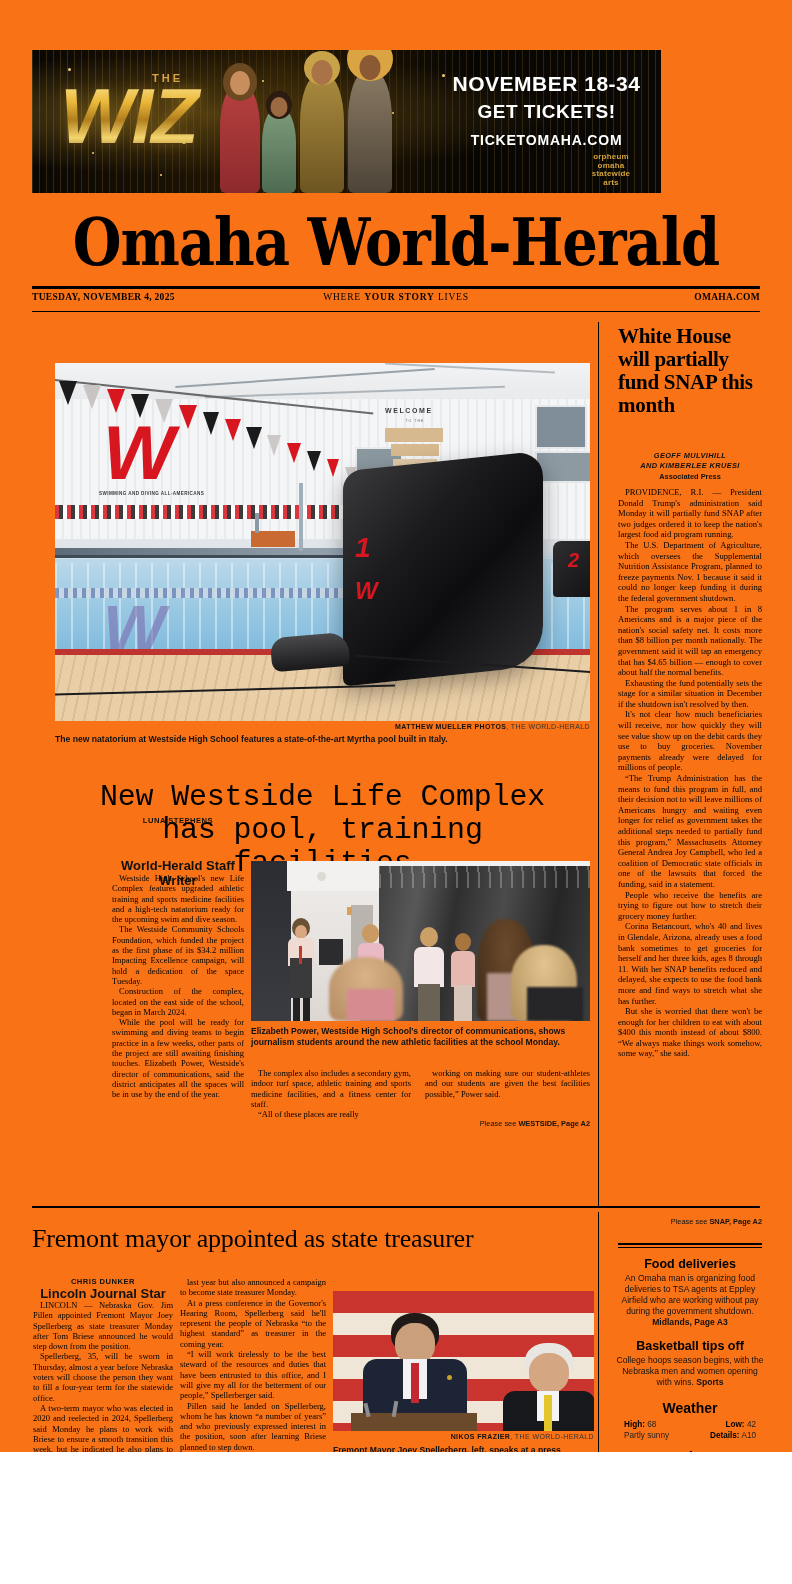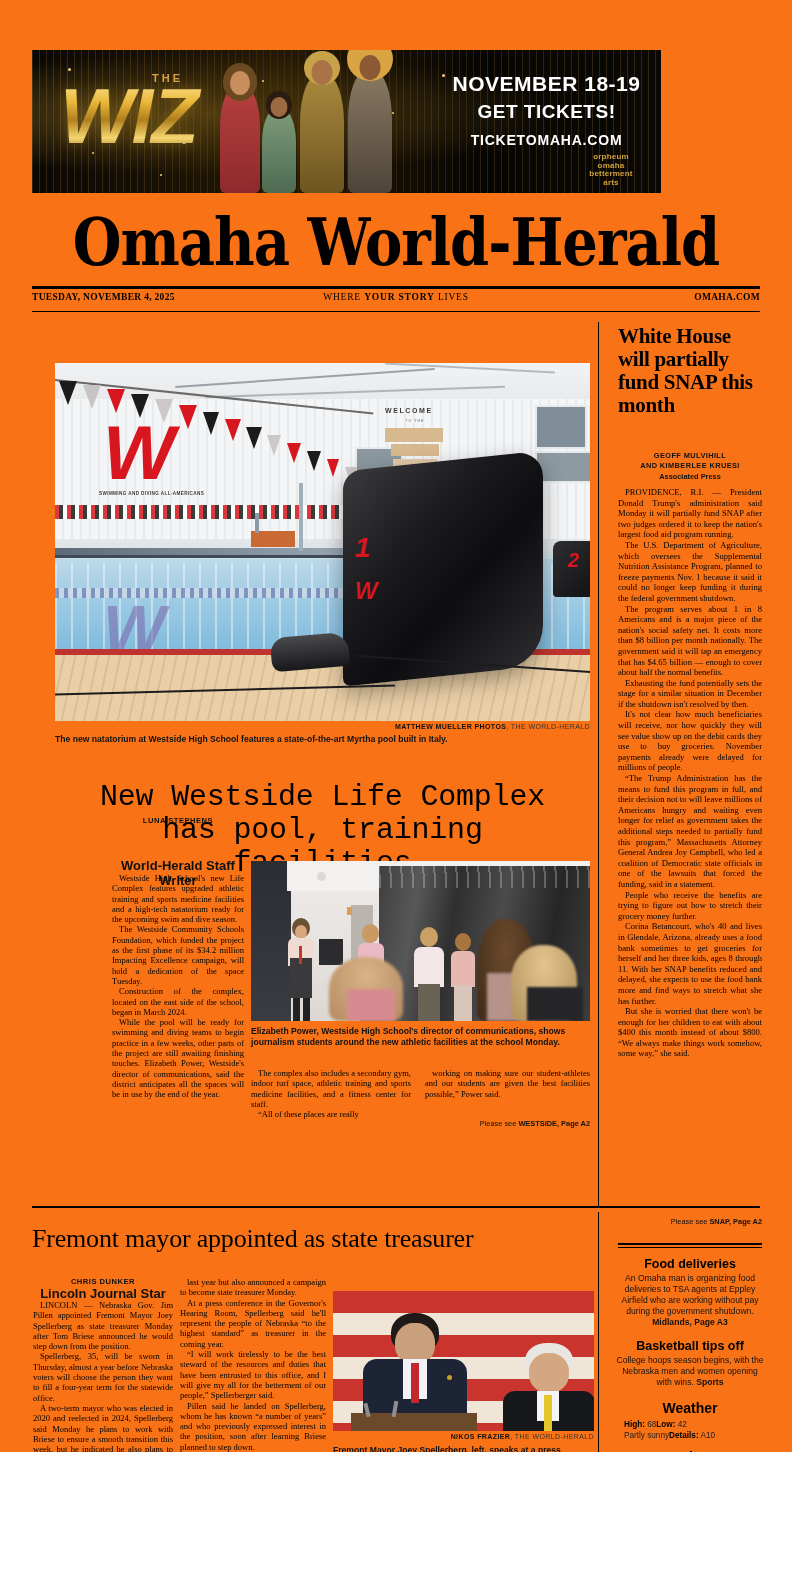"NOVEMBER 18-19" div.ad-date { text: 18-19 -> 18-34 }
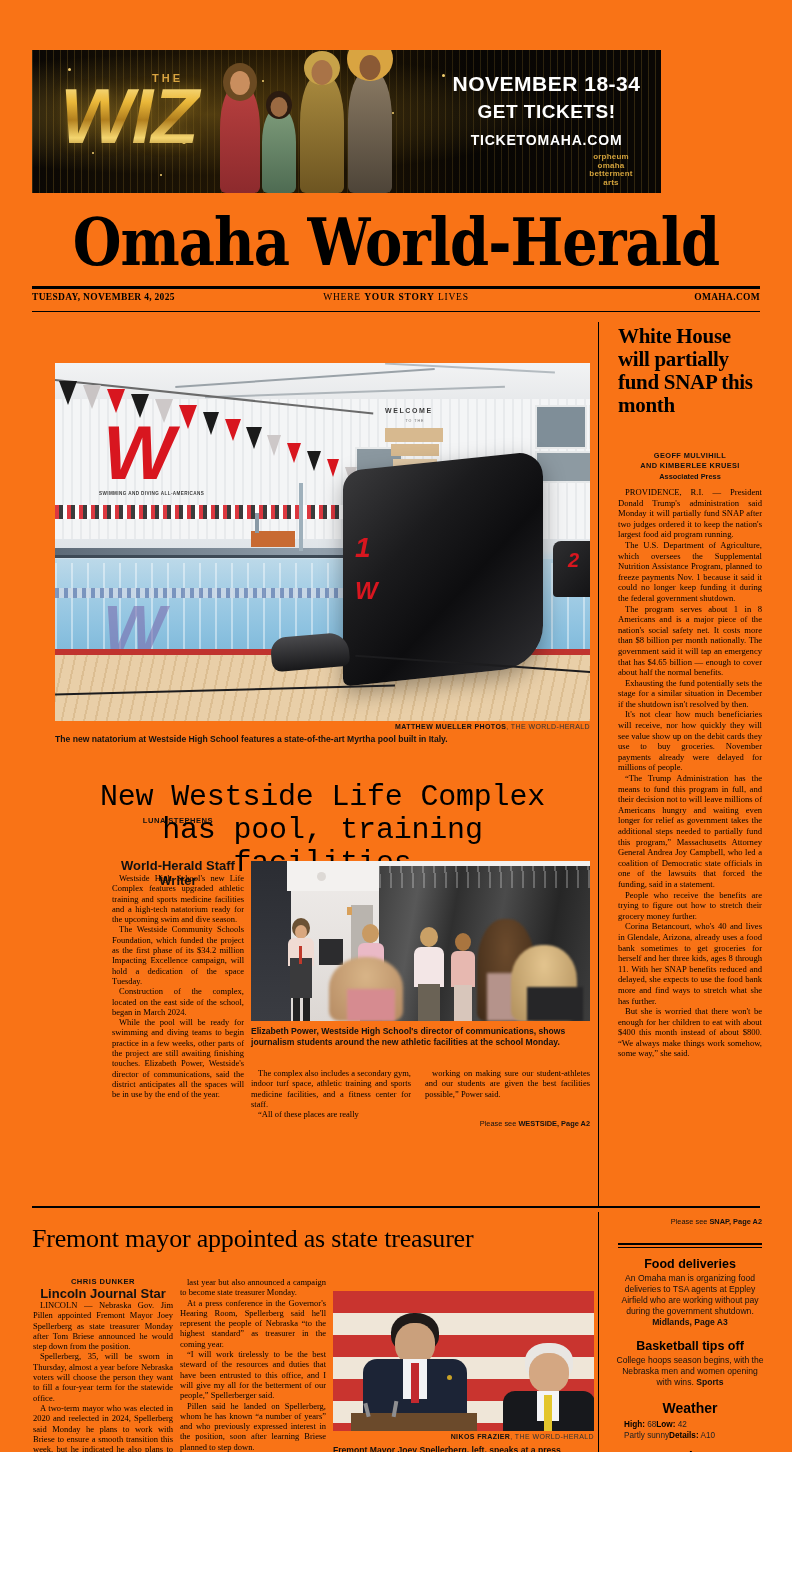"betterment" div { text: betterment -> statewide }
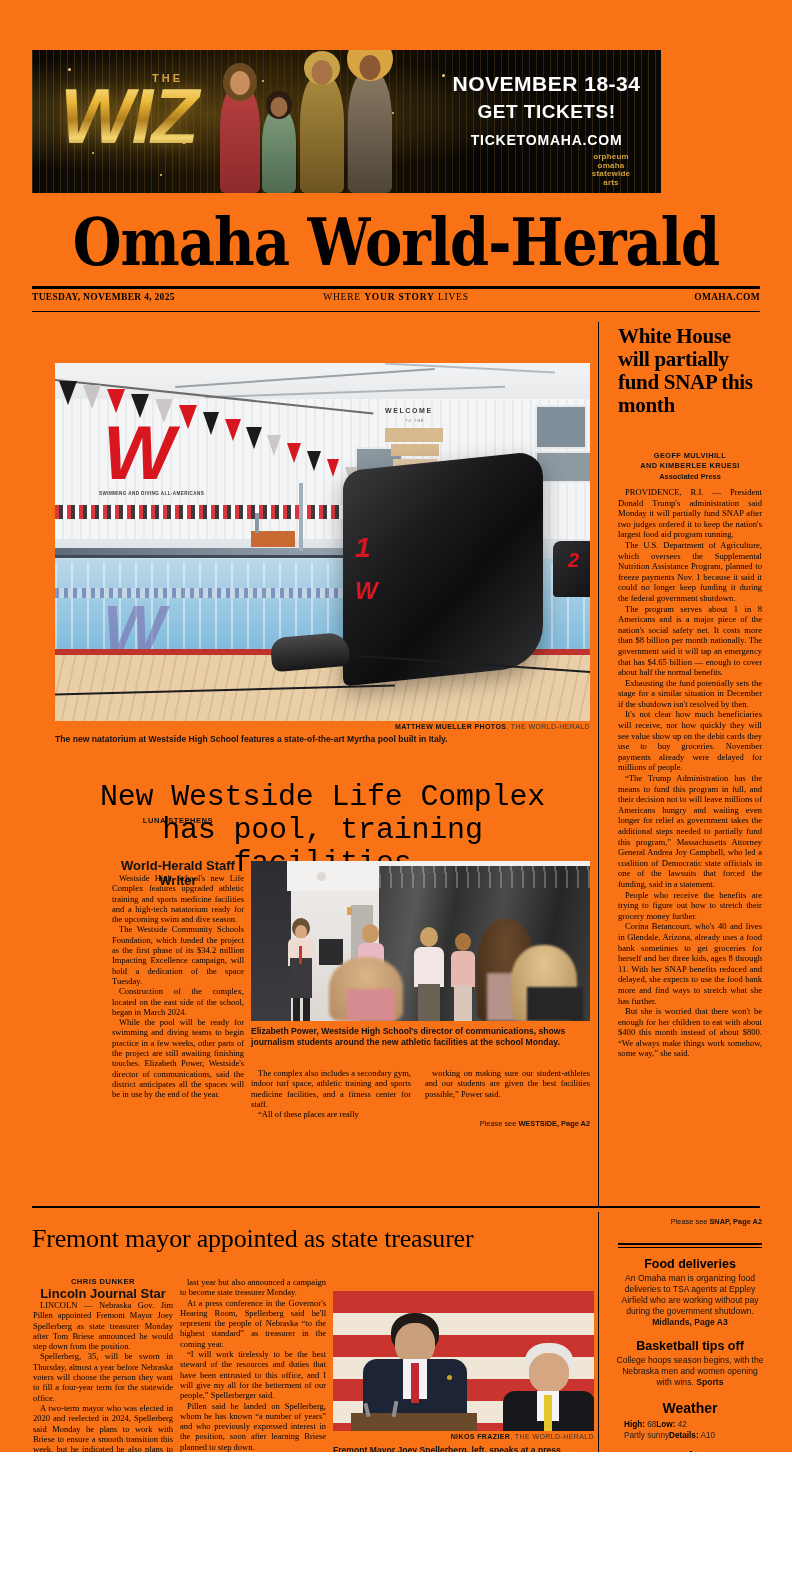"GEOFF MULVIHILL" .rail-byline { font-style: none -> italic }
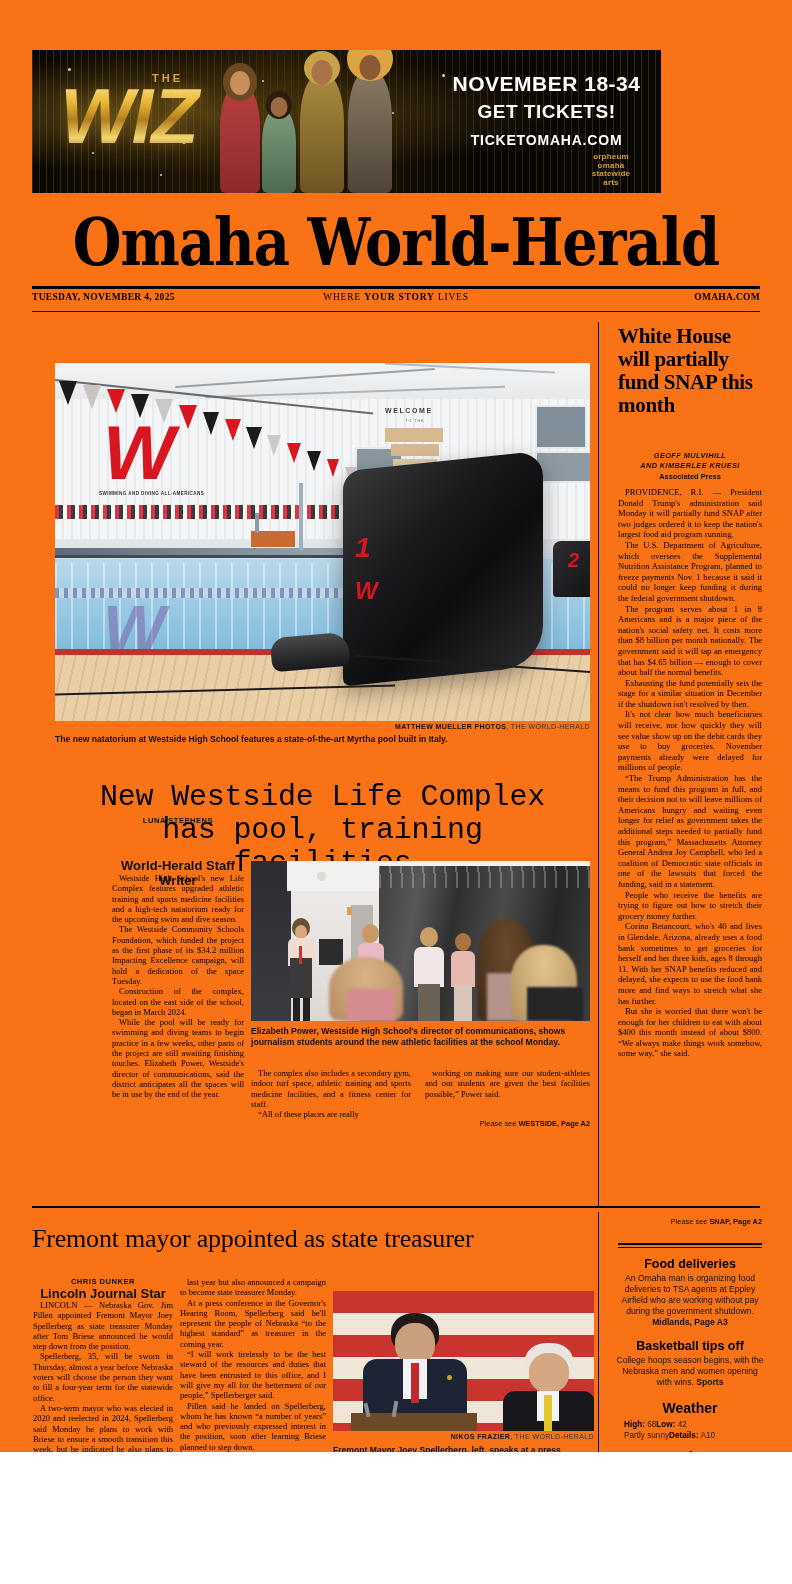"High: 68" .wx-row { justify-content: flex-start -> space-between }
